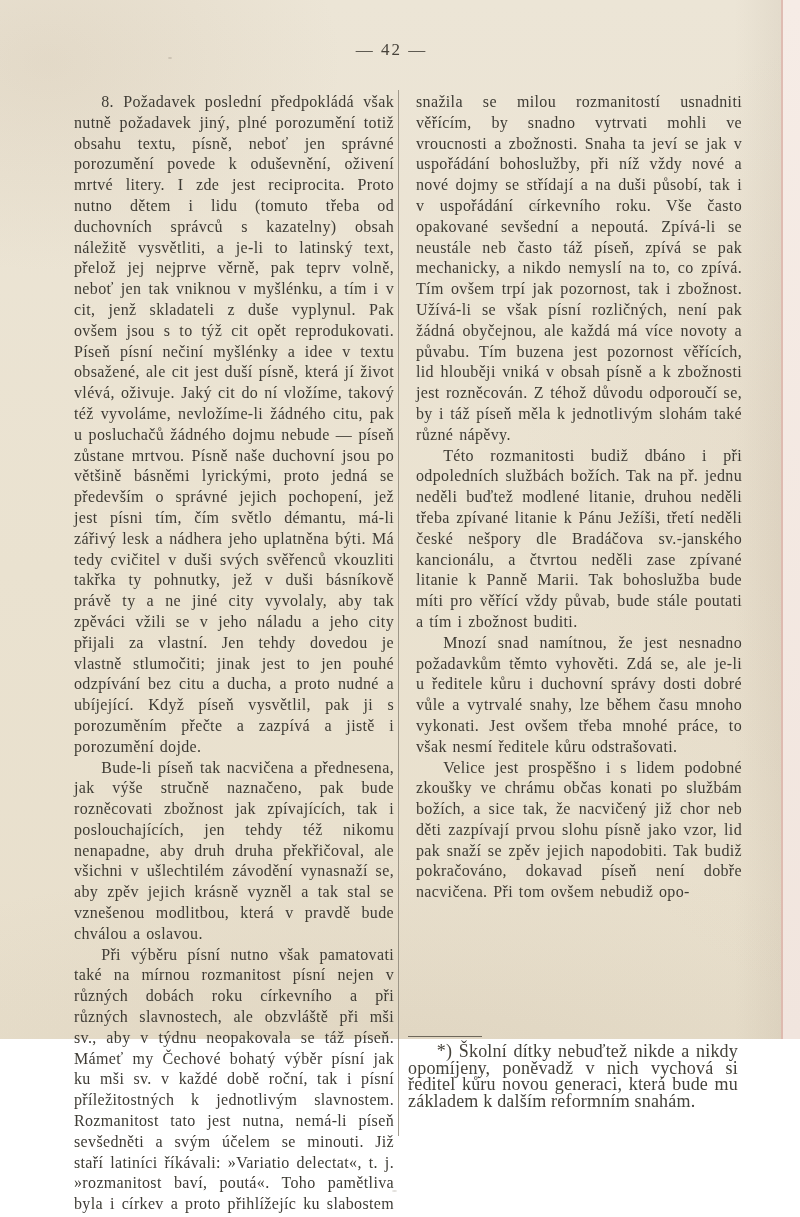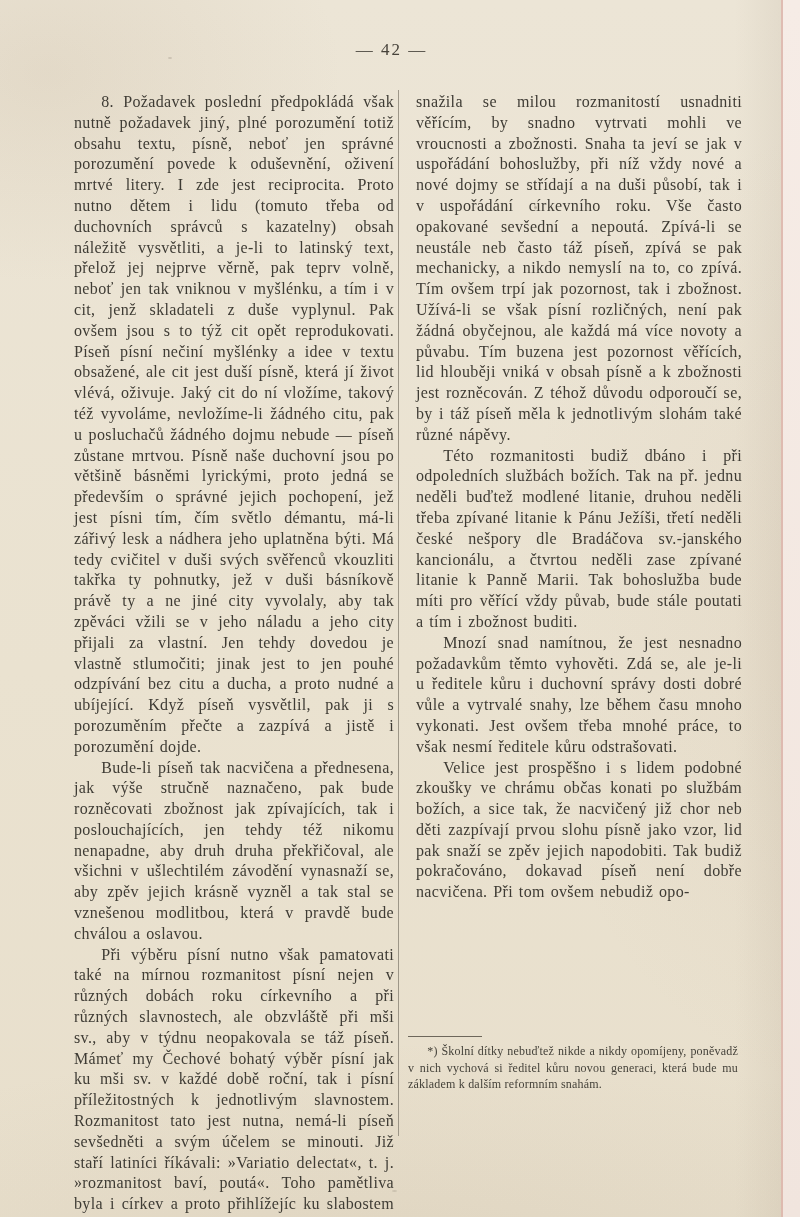"— 42 —" .page { height: 1217px -> 1039px }
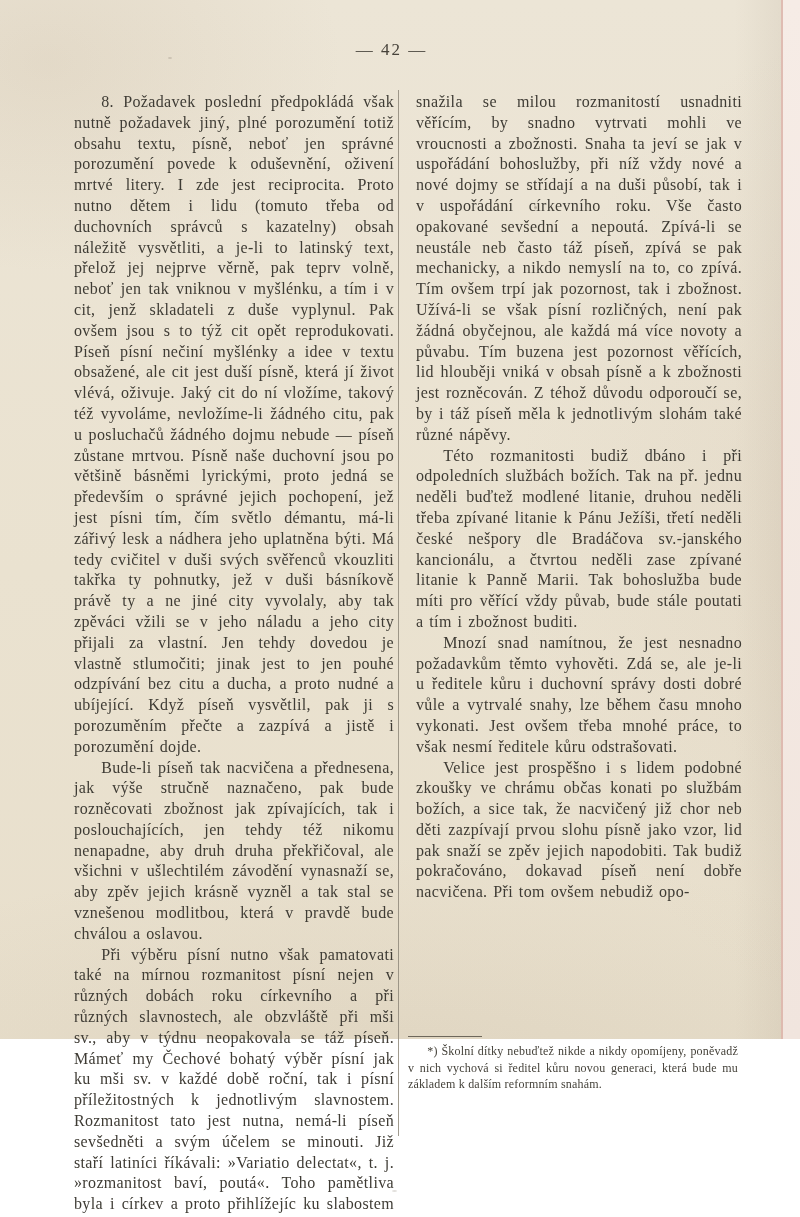"*) Školní dítky nebuďtež nikde" .footnote { font-size: 12px -> 18px }
